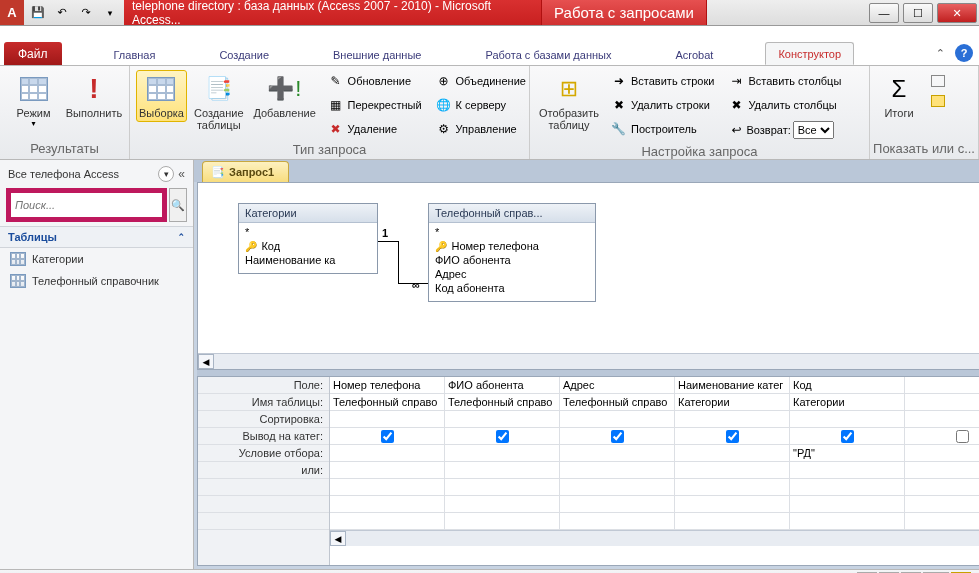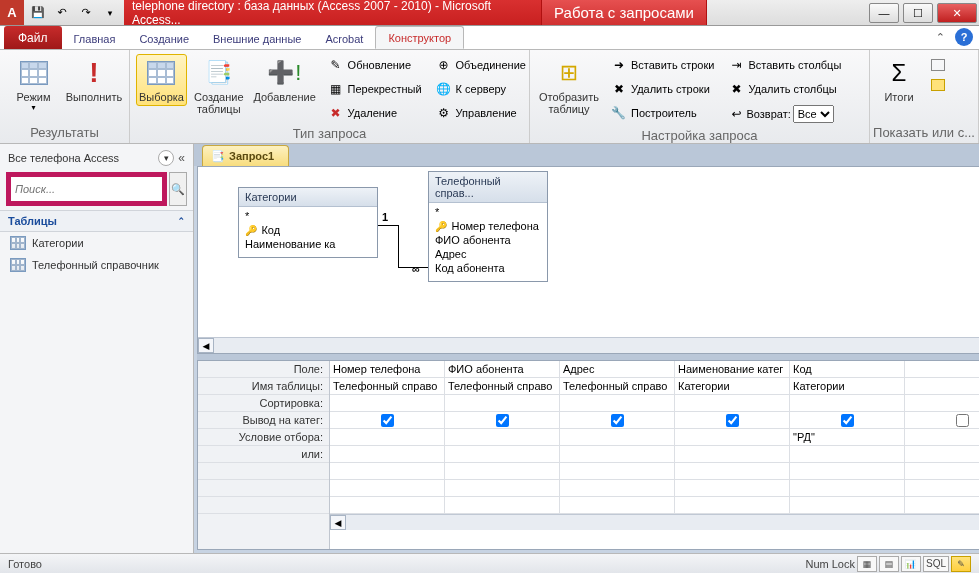"Файл" .tabrow { height: 24px -> 40px }
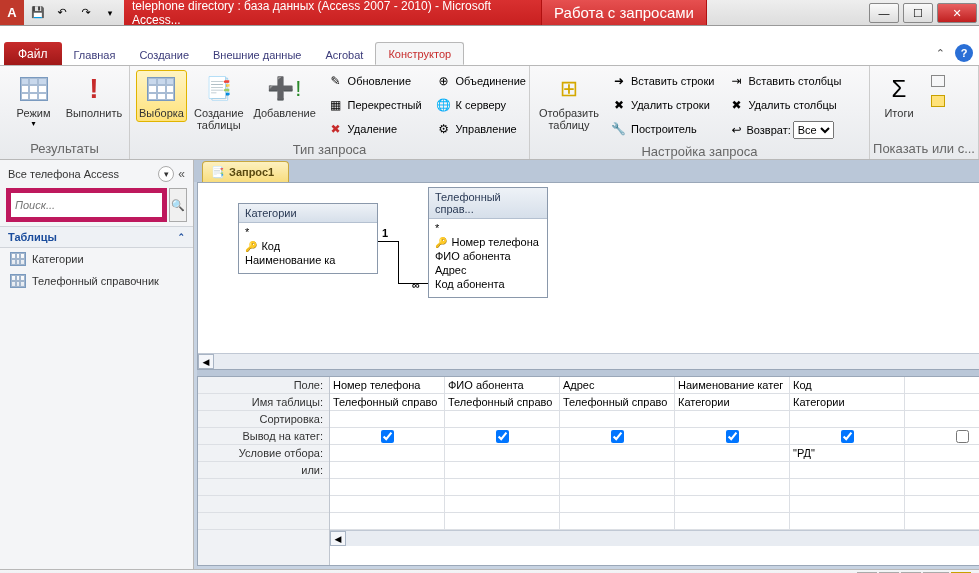"Главная" .tabrow .tab { margin-left: none -> 40px }
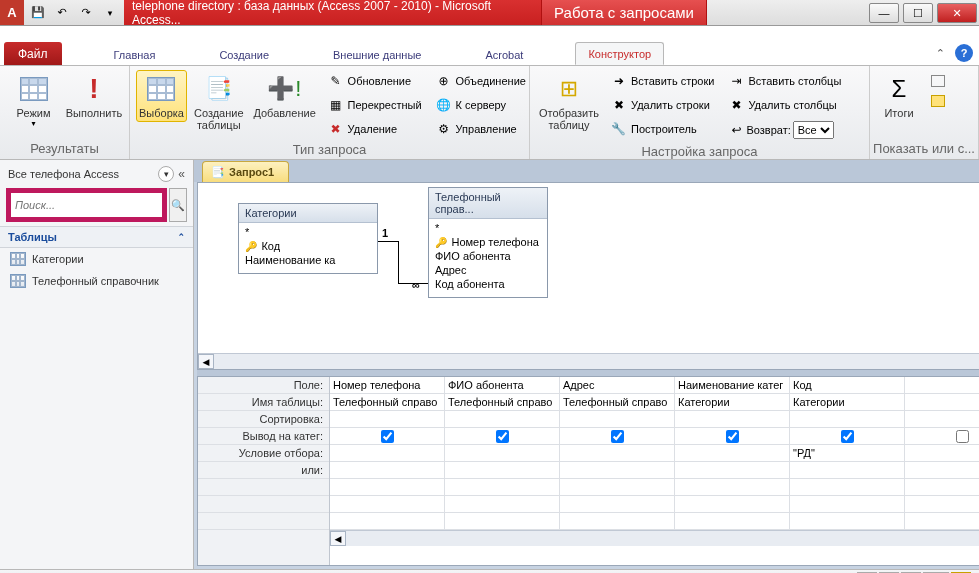"Работа с базами данных" div.tab { html: none -> <div>Работа с базами данных</div> }
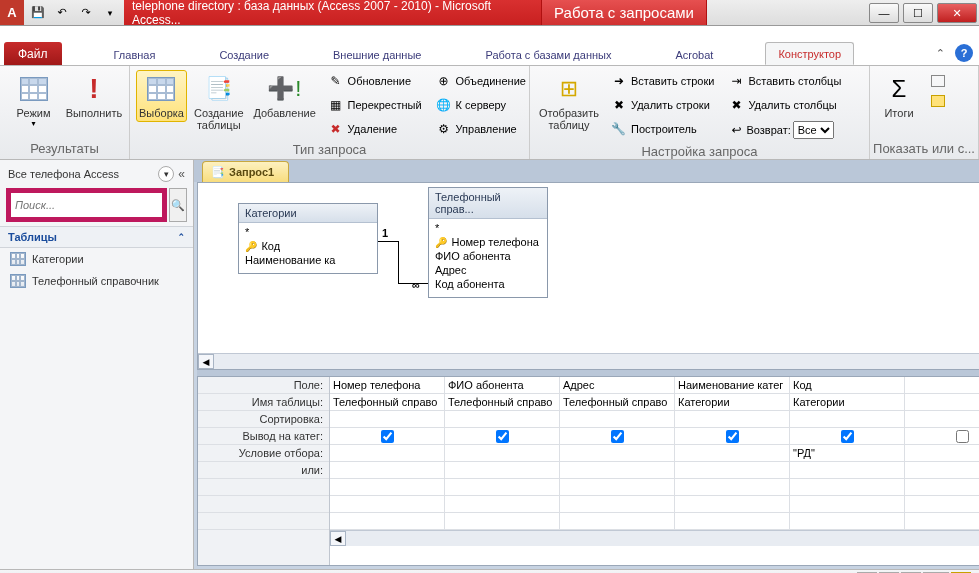"Телефонный справ..." div.tblbox { top: 4px -> 20px; width: 120px -> 168px }
